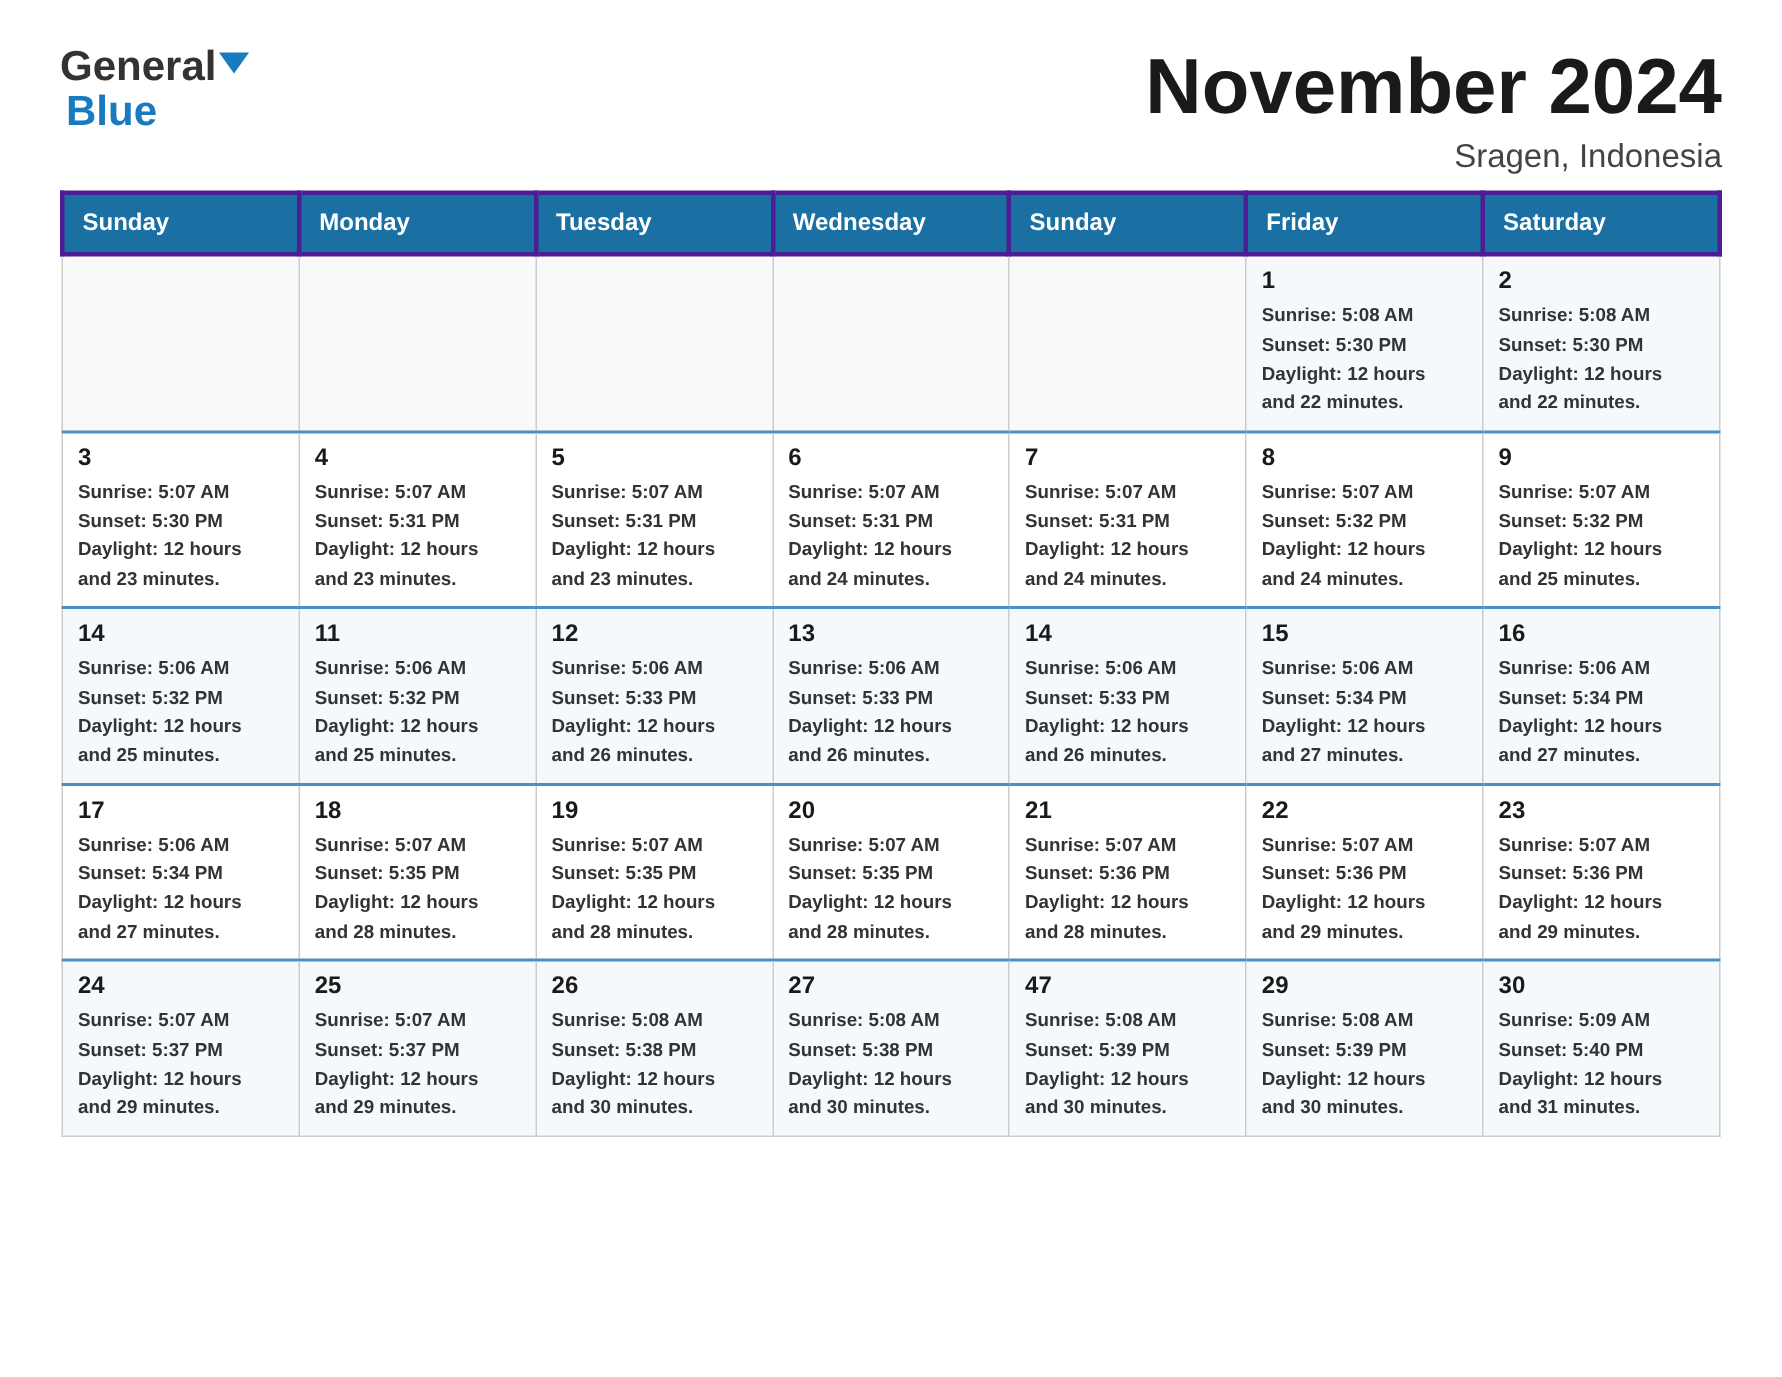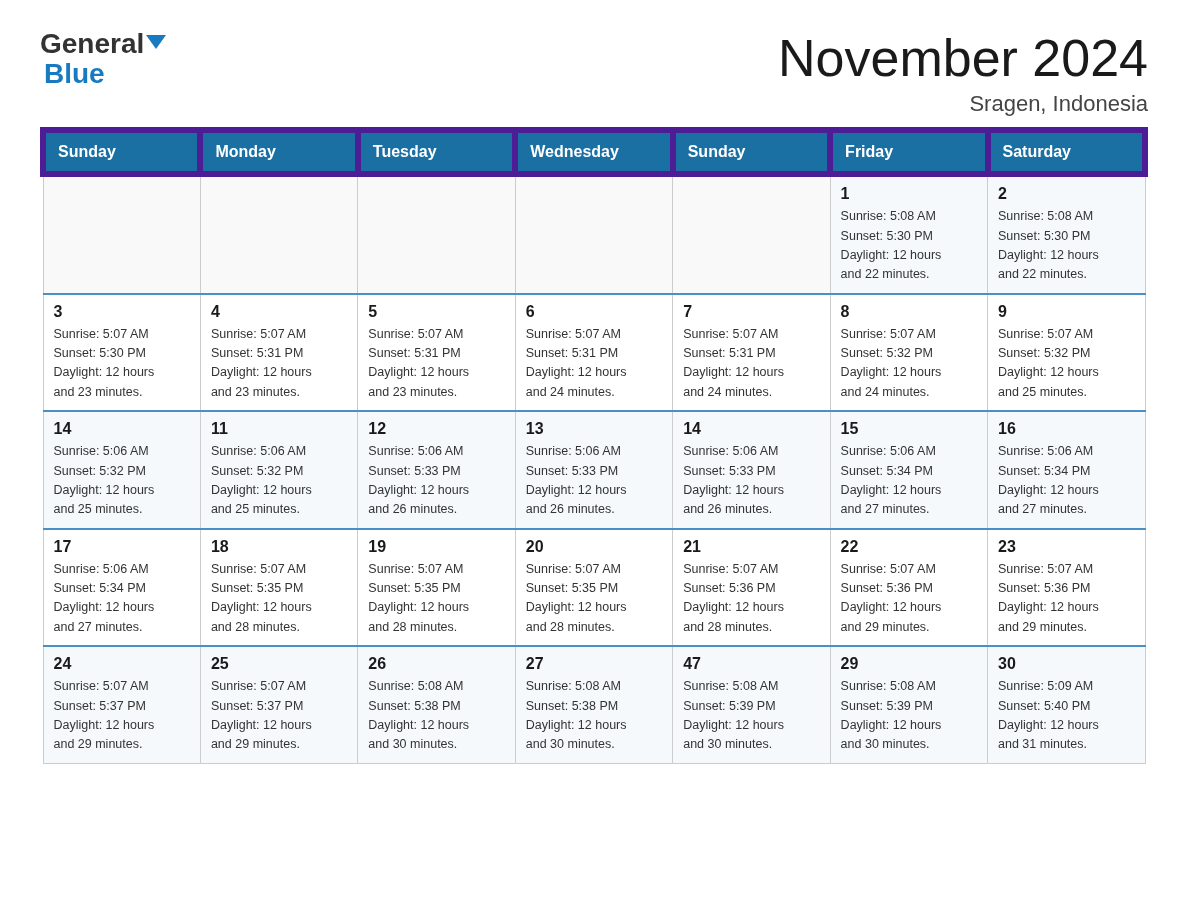"November 2024" .month-title { font-weight: normal -> bold }
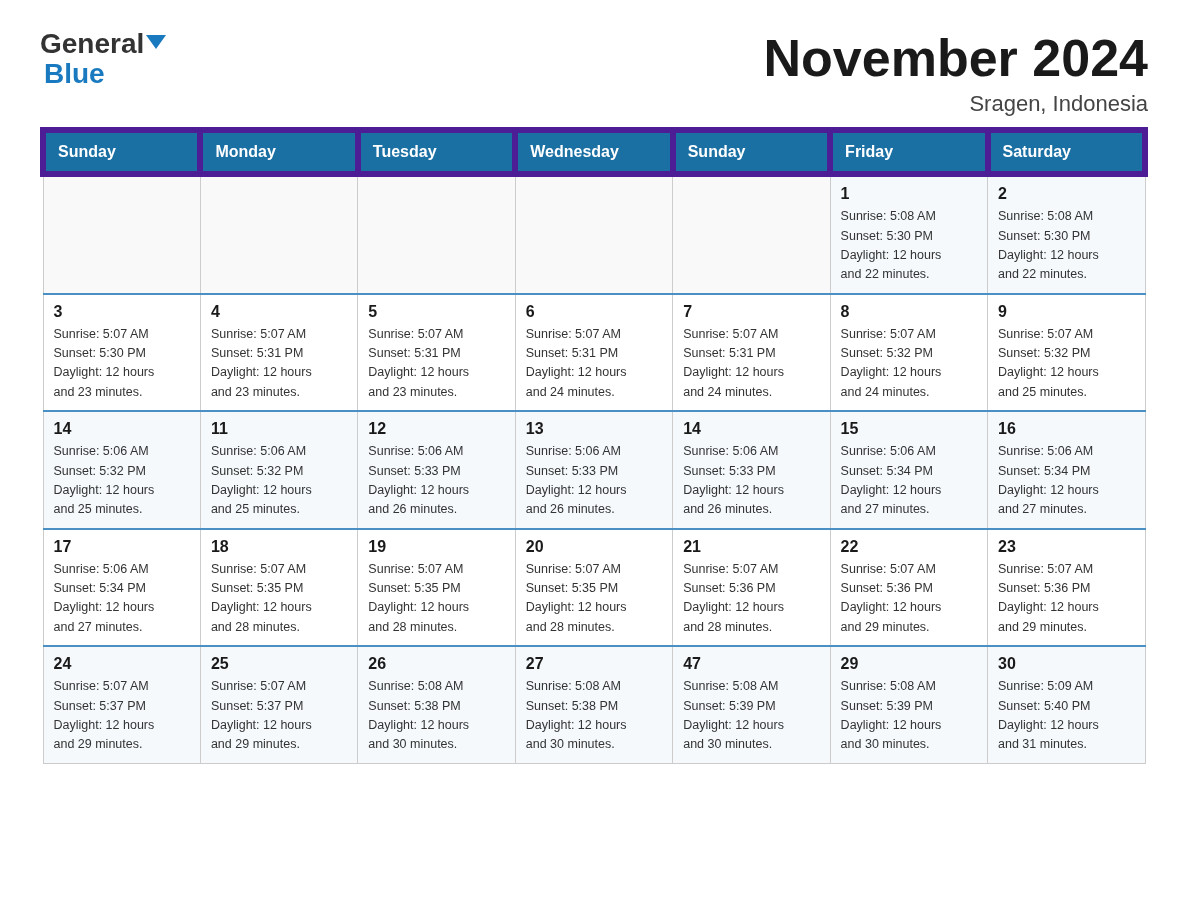"Sunday" .calendar thead tr th { border: 6px solid #4c1d95 -> 3px solid #4c1d95 }
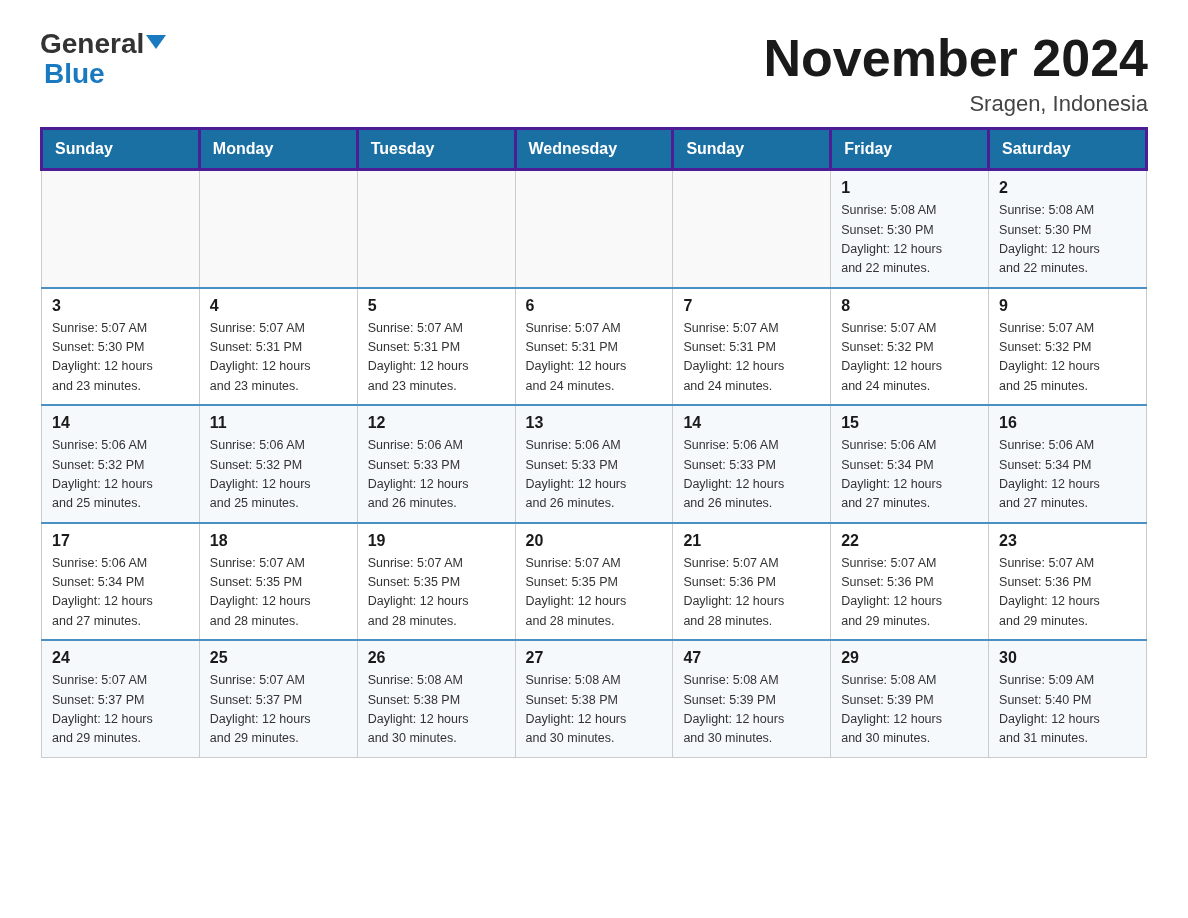"Sunrise: 5:08 AM" .day-info { font-weight: none -> bold }
